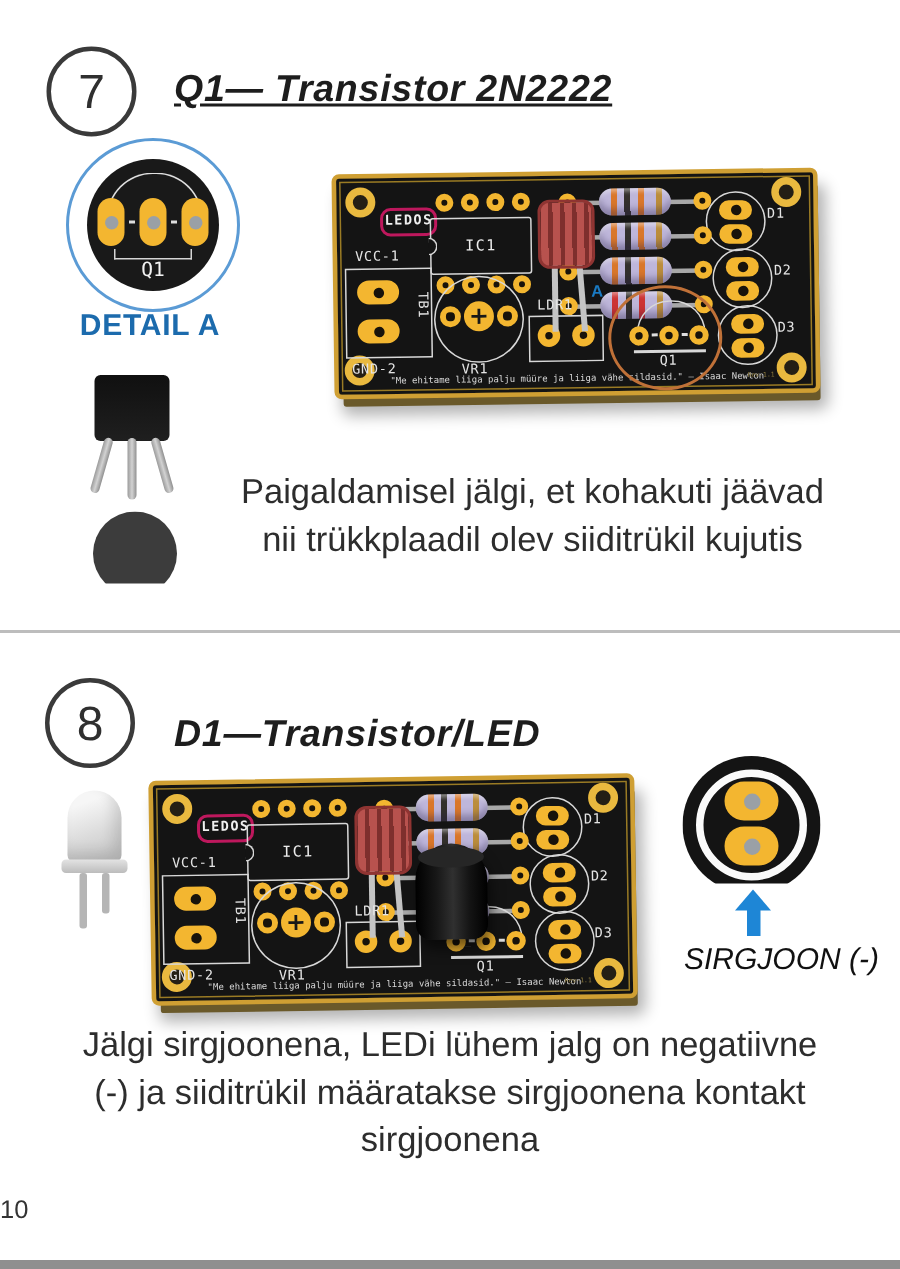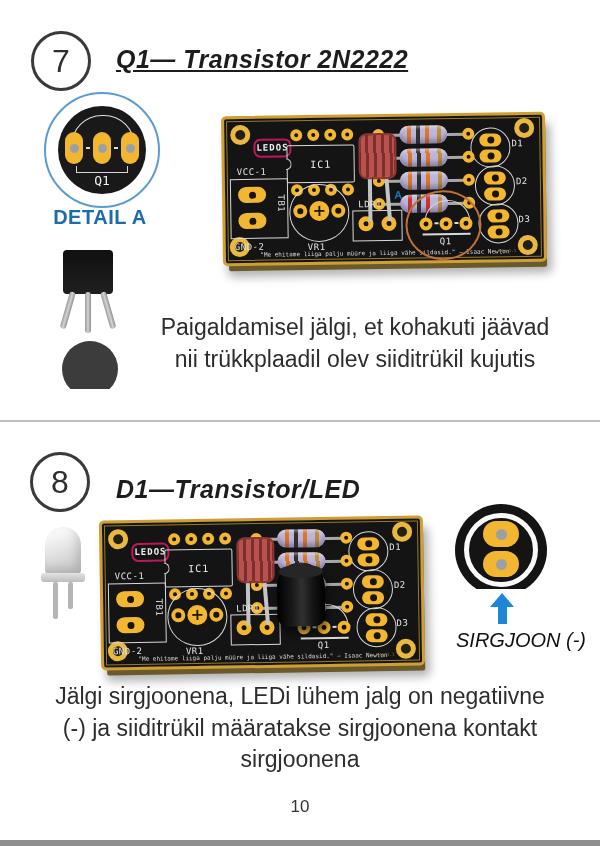"10" #page-number { text-align: center -> left }
